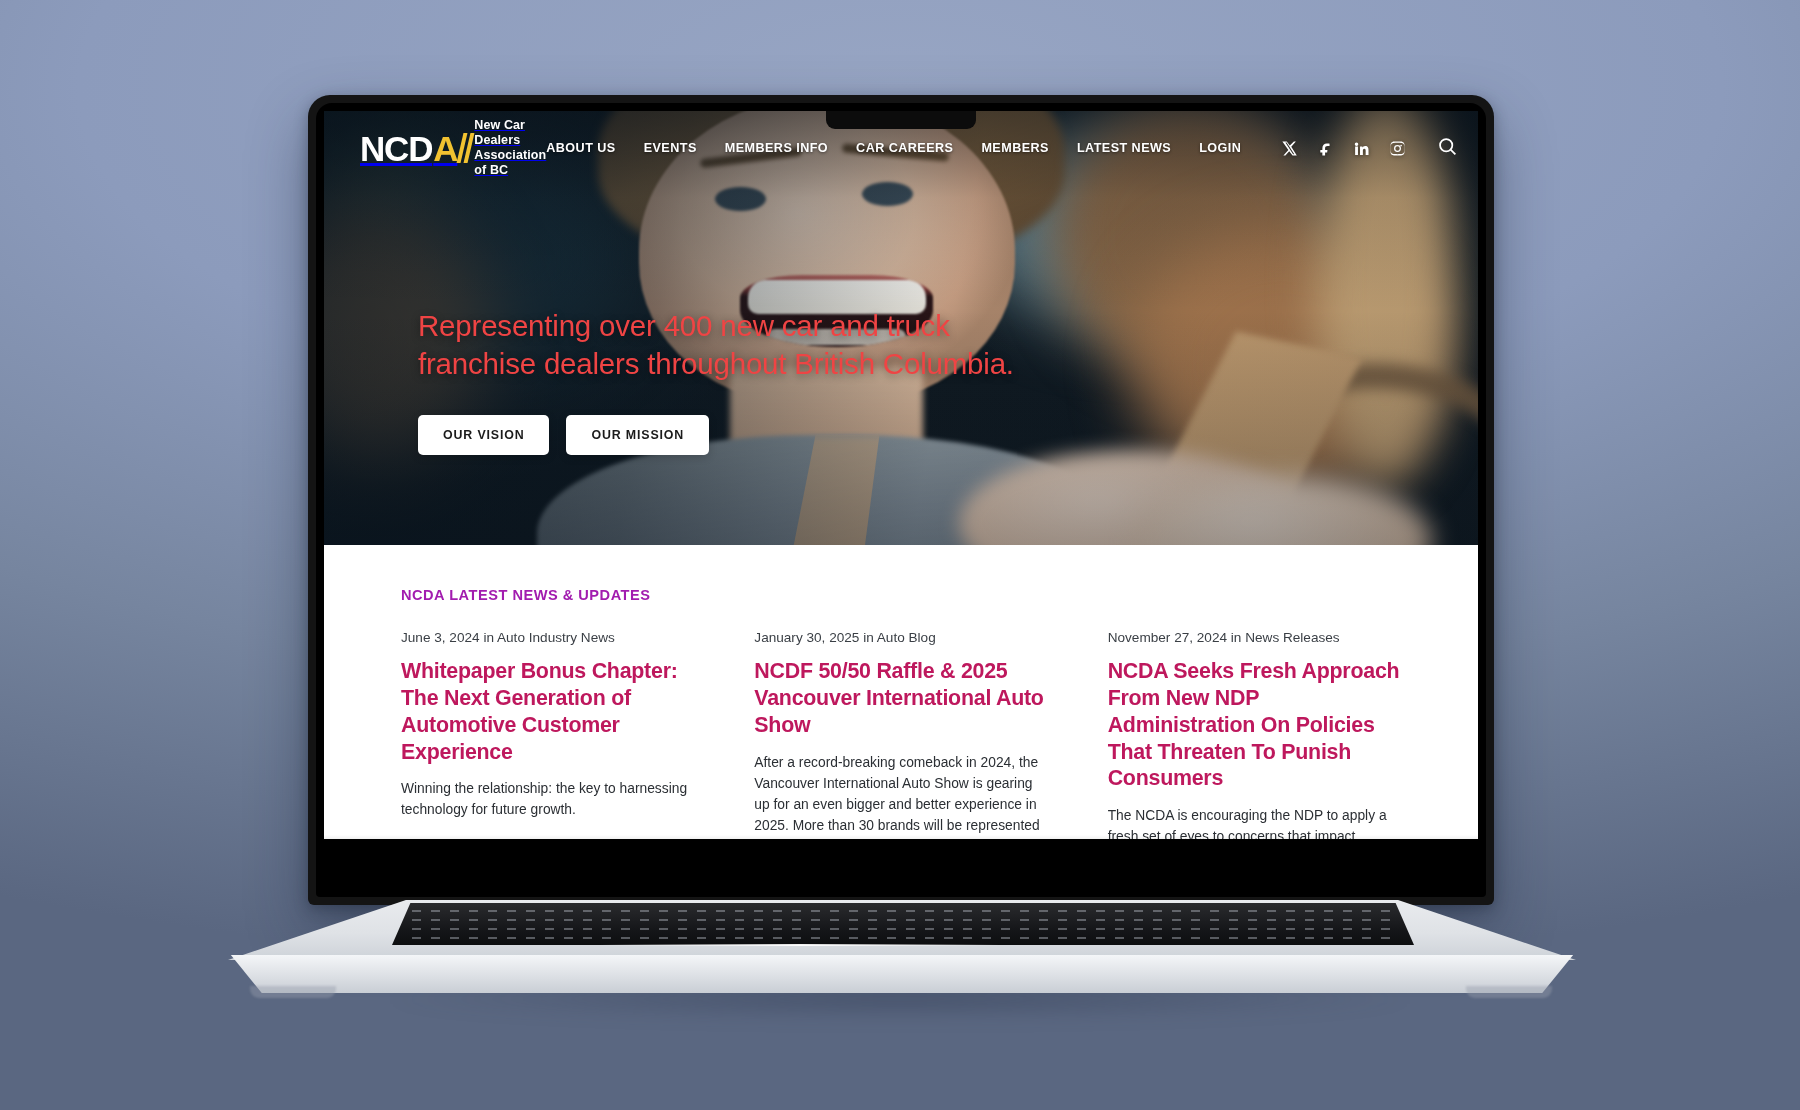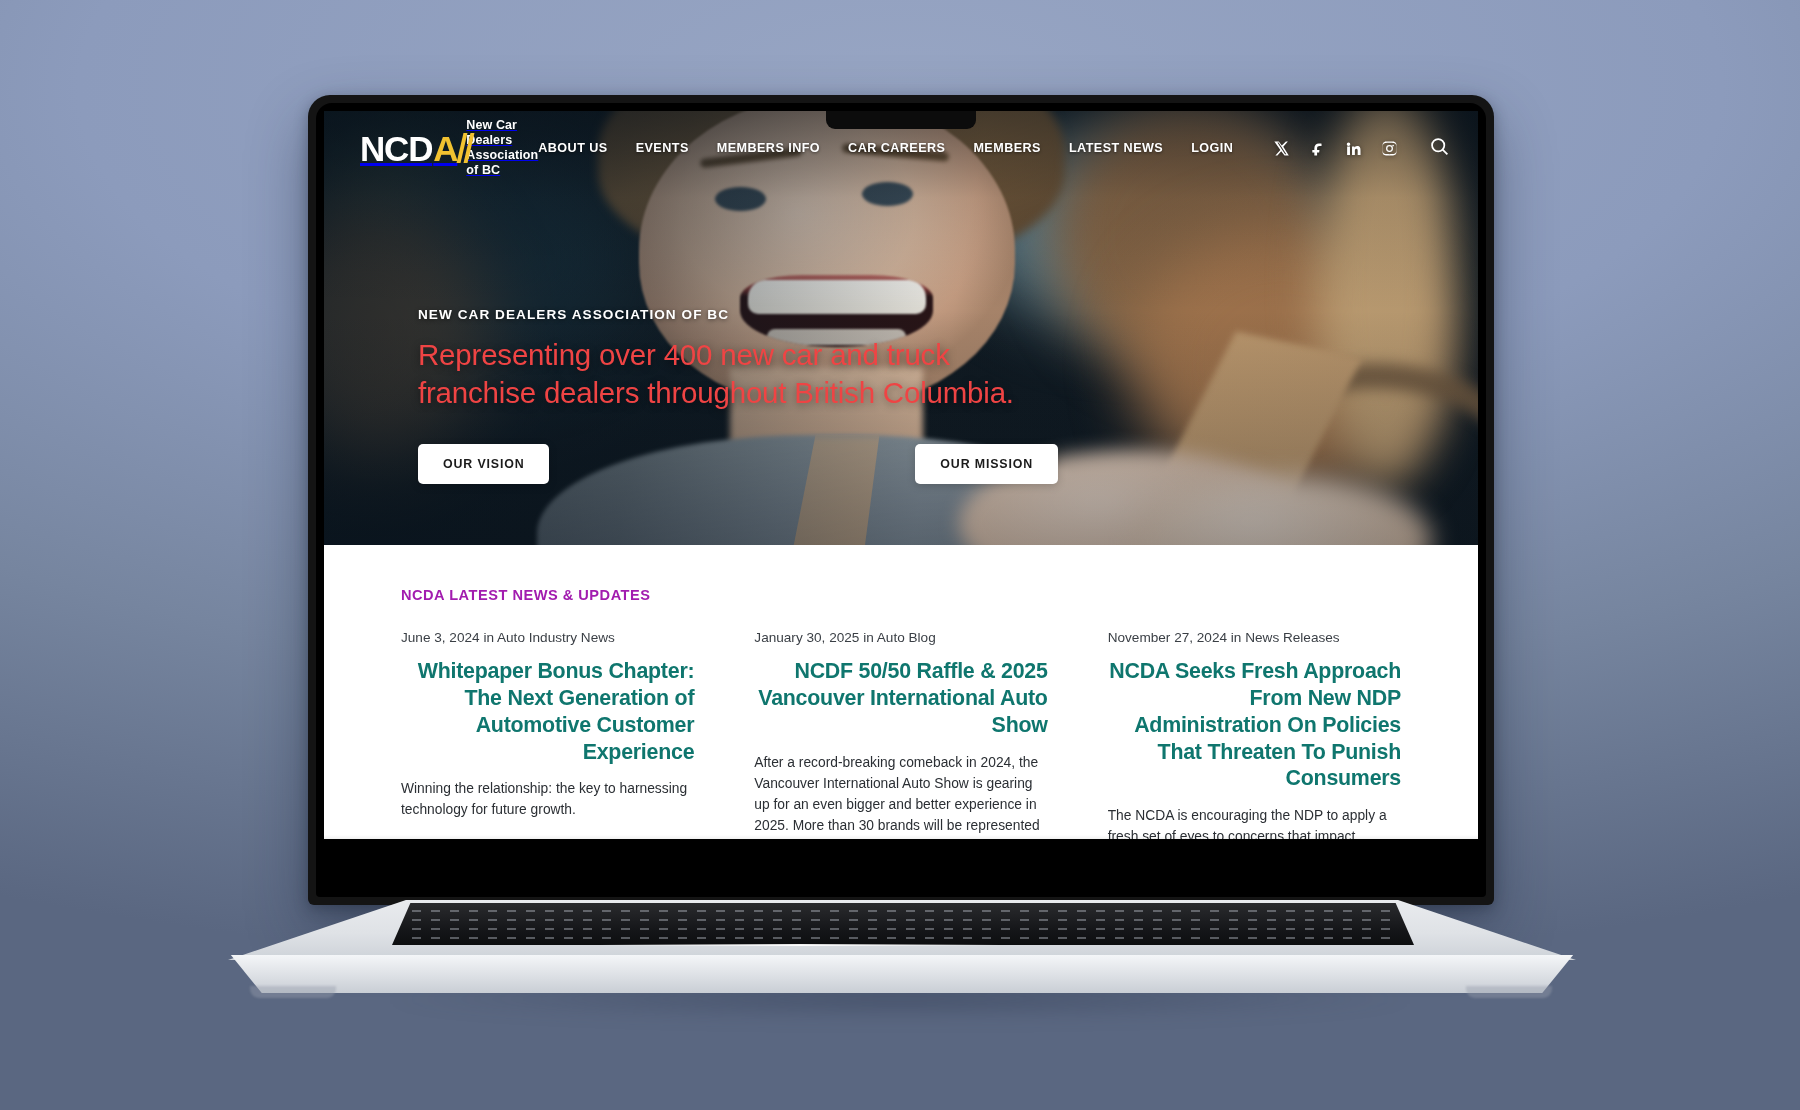"NCD" .logo { gap: 0 -> 8px }
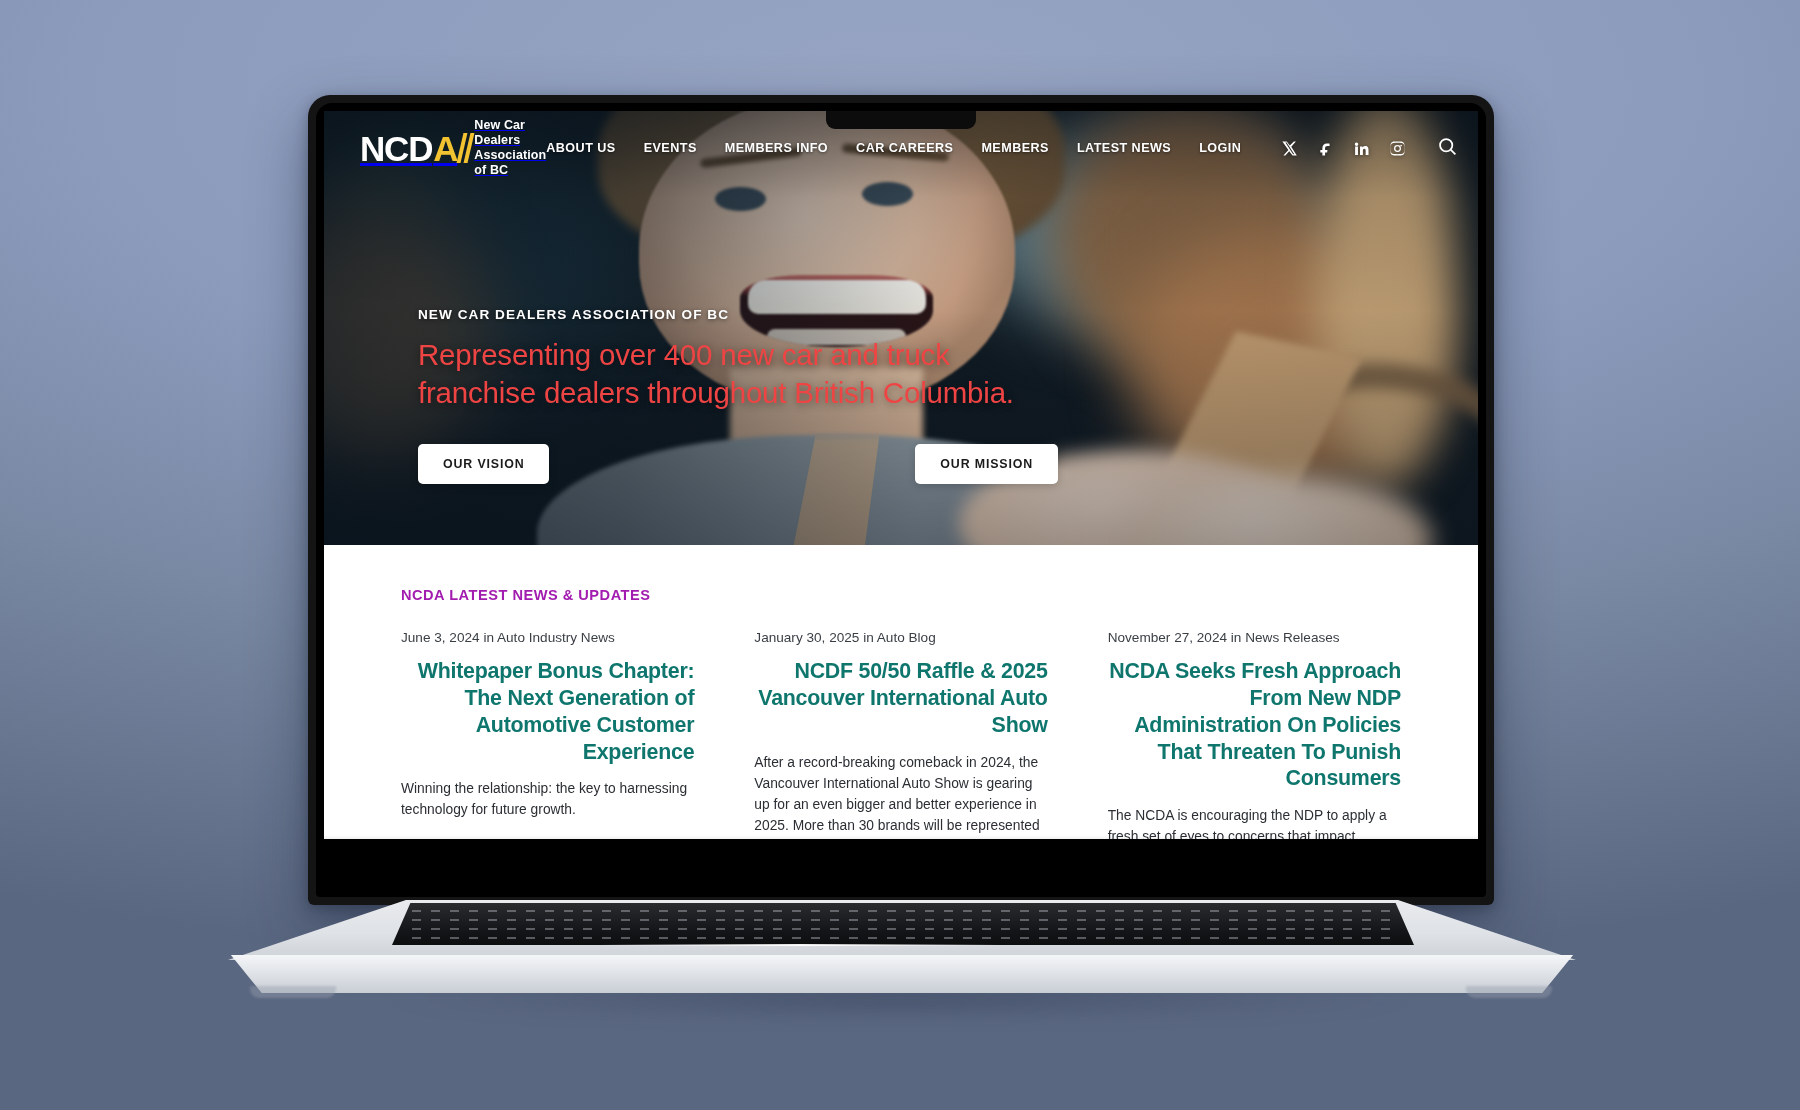"NEW CAR DEALERS ASSOCIATION OF" div.eyebrow { html: <div>NEW CAR DEALERS ASSOCIATION OF BC</div> -> none }
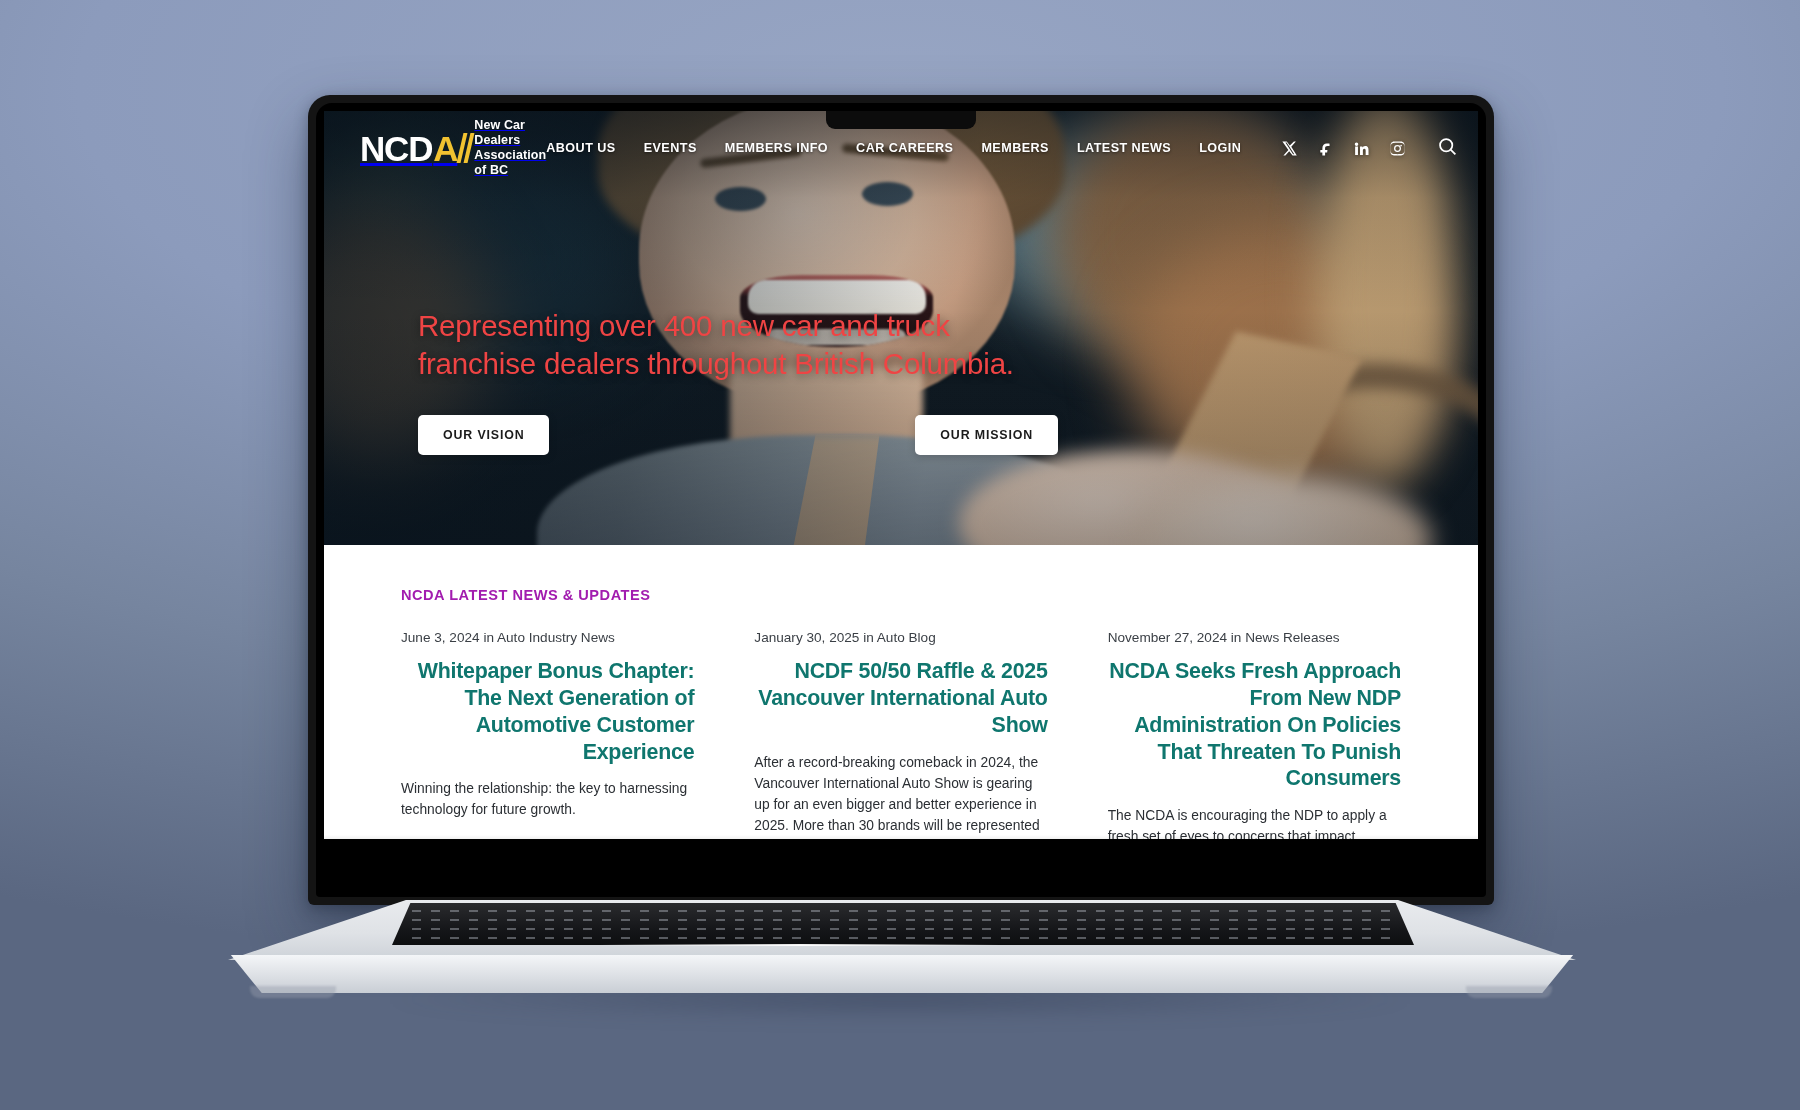"OUR VISION" .hero-btns { justify-content: space-between -> none }
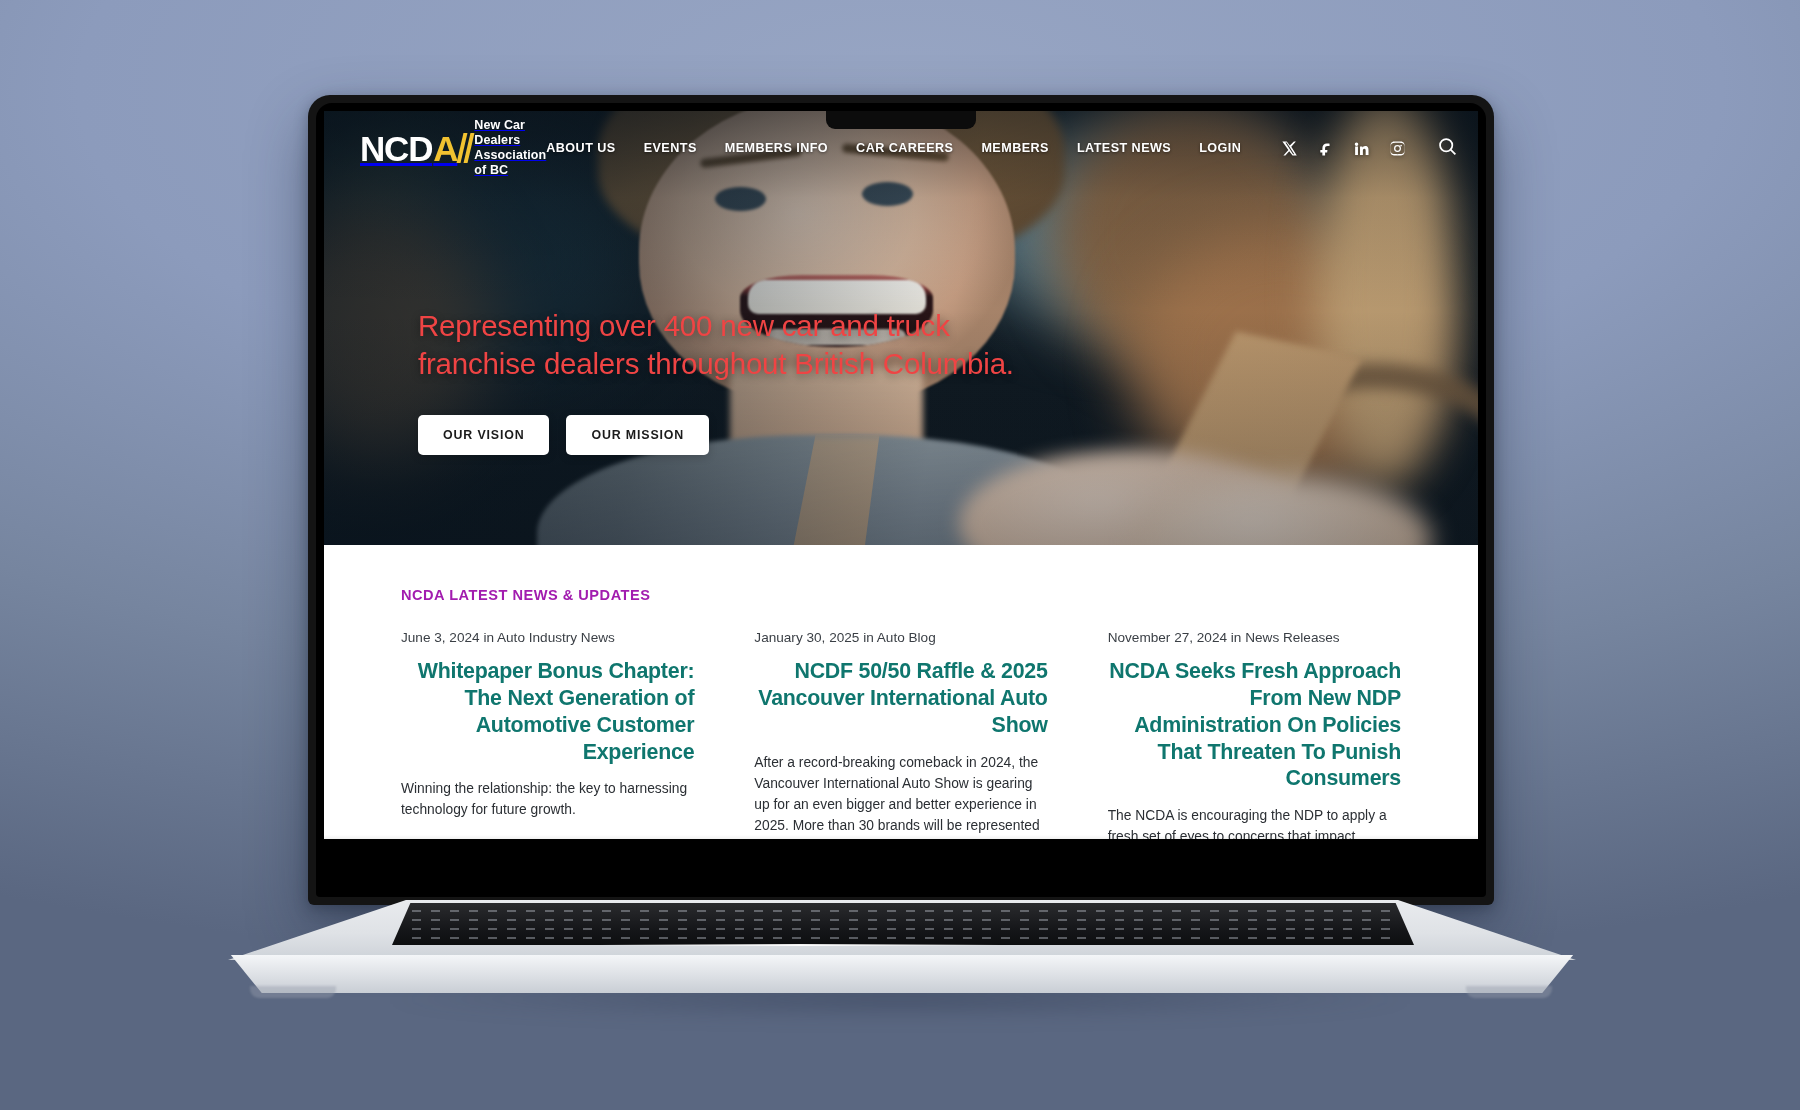"Whitepaper Bonus Chapter: The Next" .card-title { color: #0f766e -> #be185d; text-align: right -> none }
